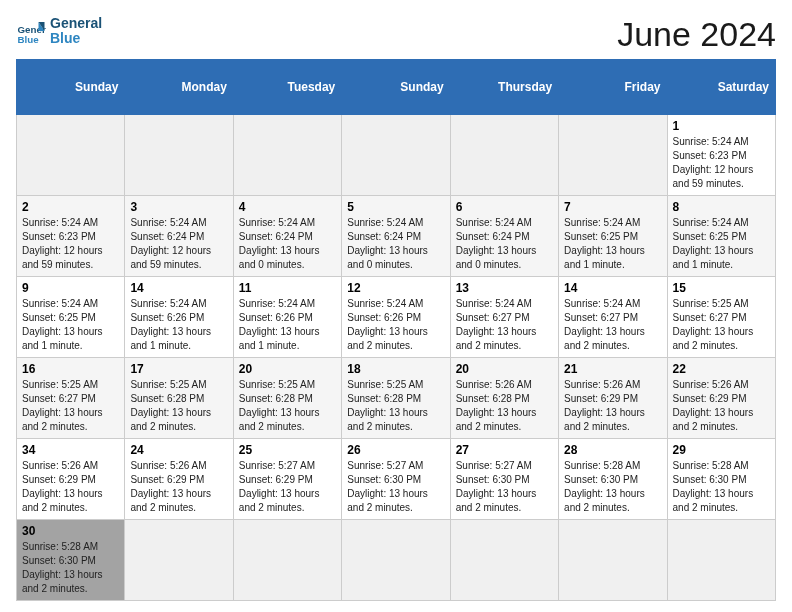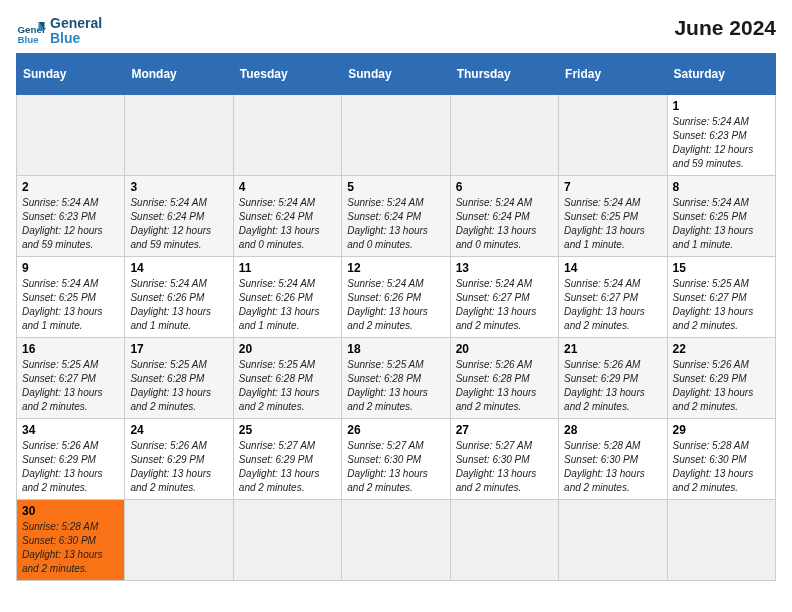"June 2024" .month-title { font-size: 21px -> 34px; font-weight: bold -> normal }
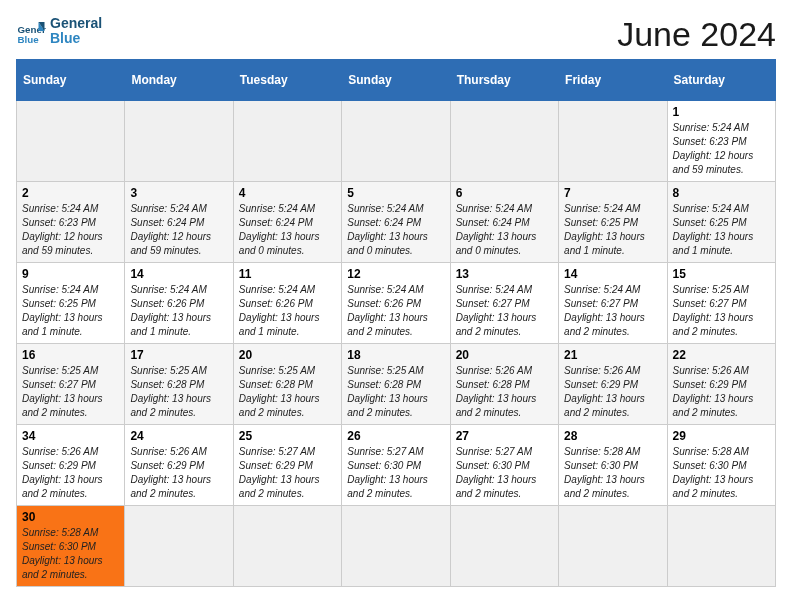"Sunday" thead th { padding: 13px 6px -> 20px 6px; text-align: left -> right }
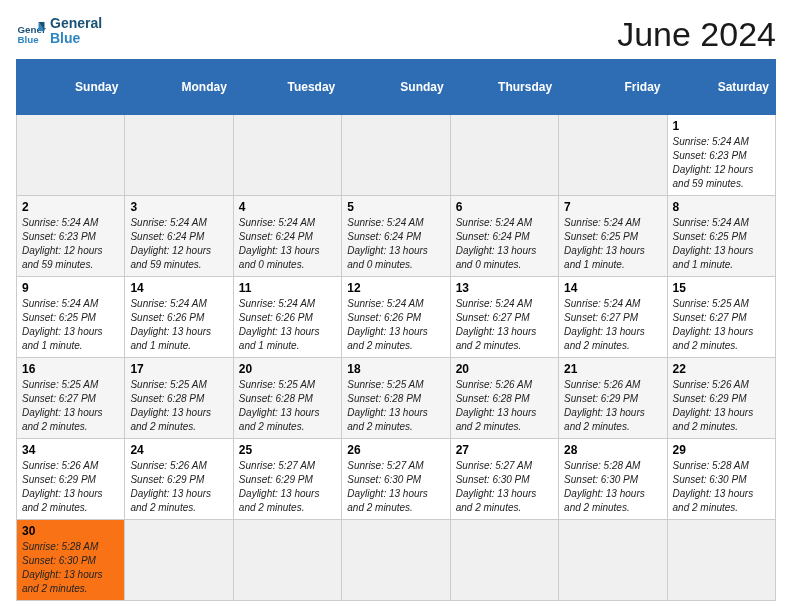"Sunrise: 5:24 AM" .day-info { font-style: italic -> none }
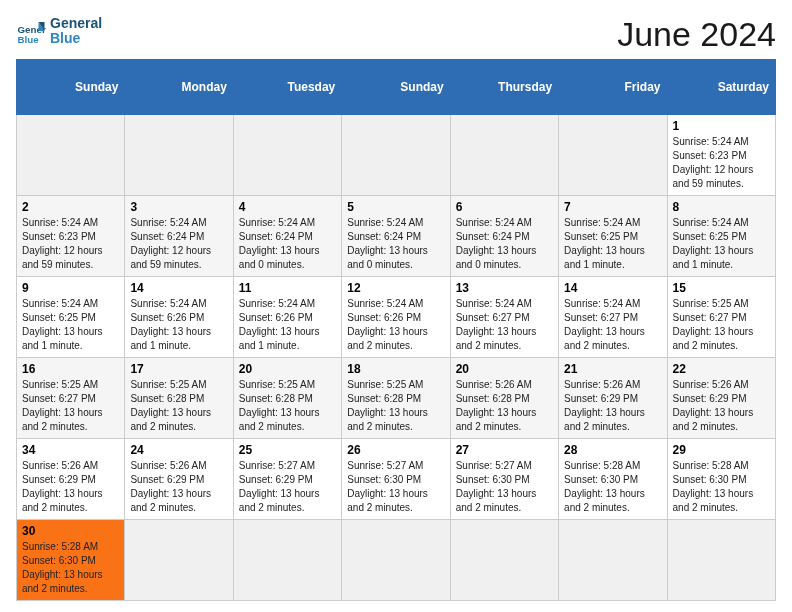"30" tbody tr:last-child td { background: #f97316 -> #a3a3a3 }
